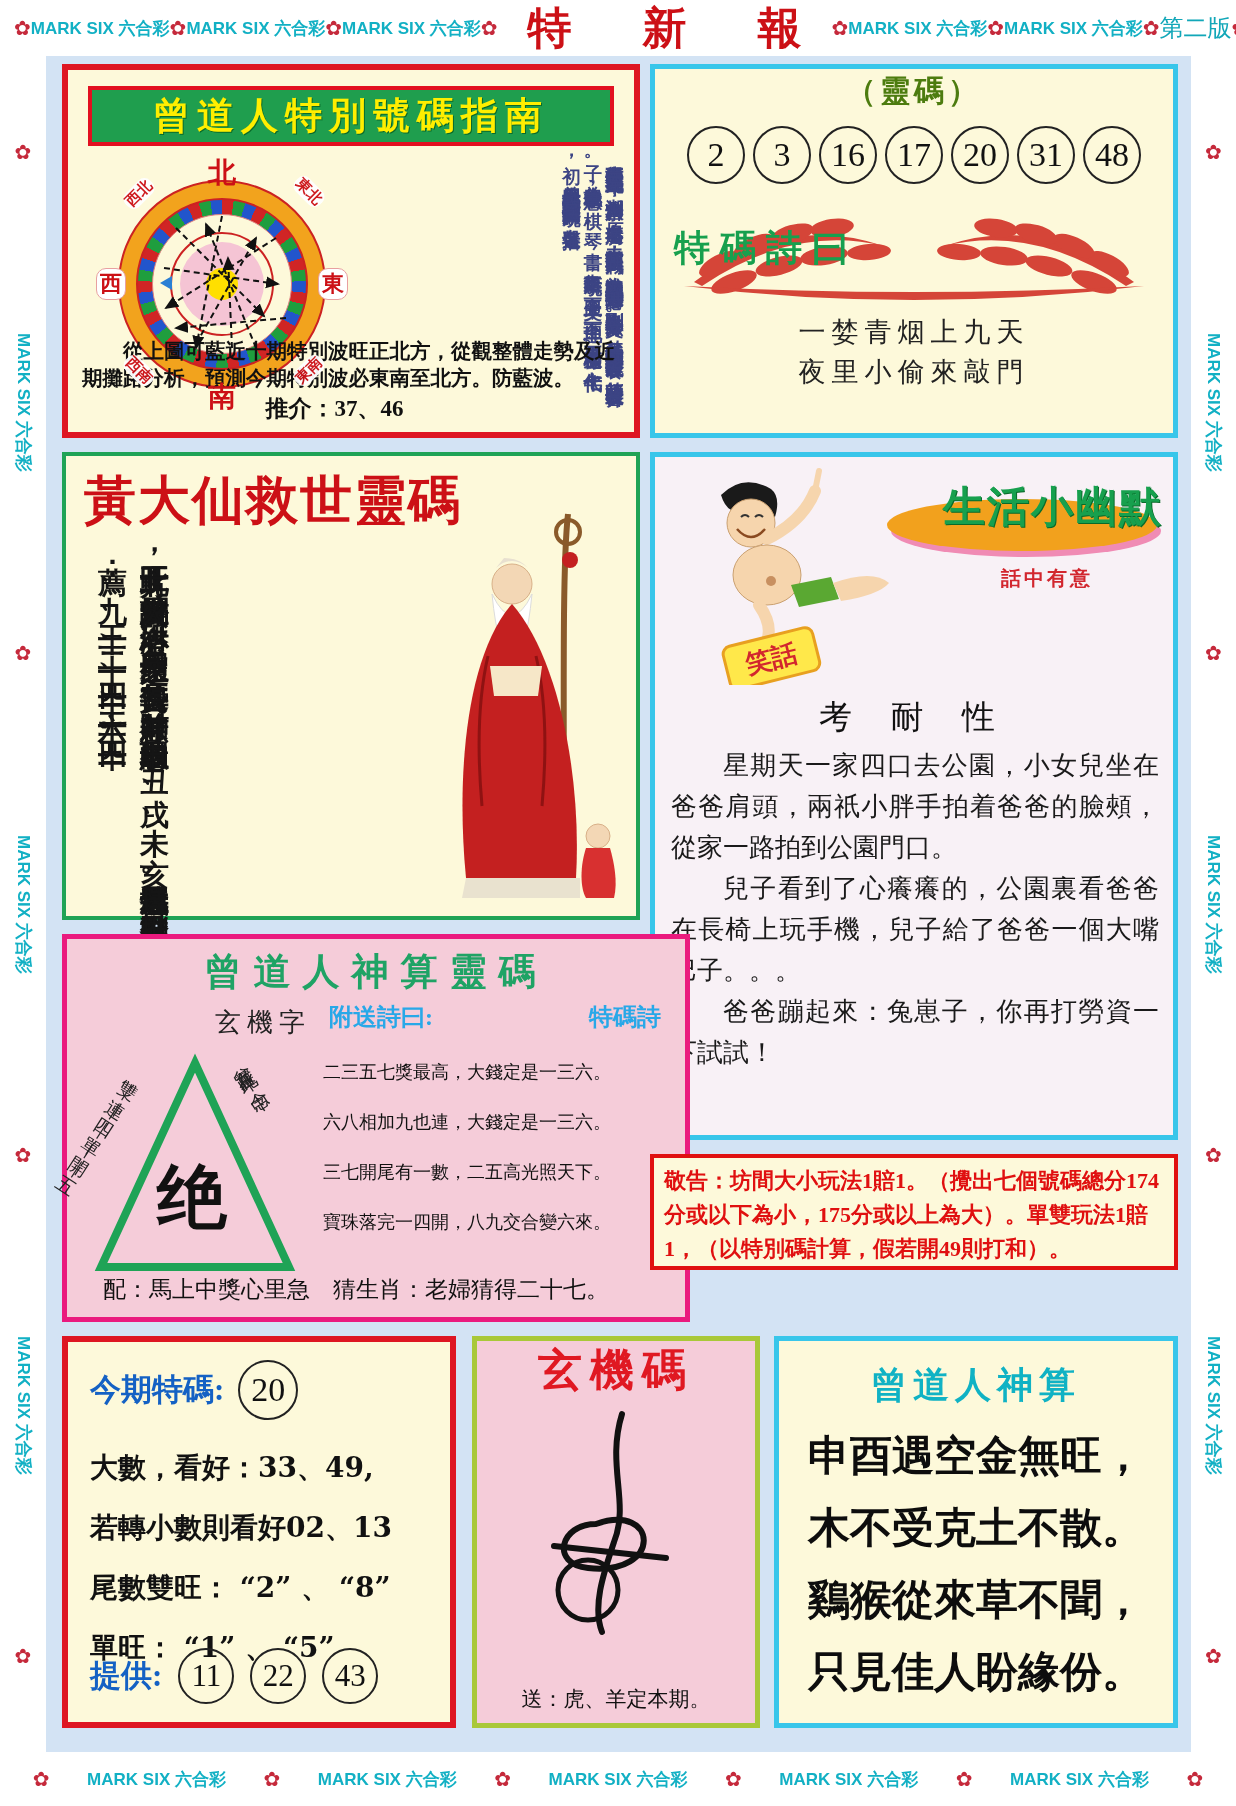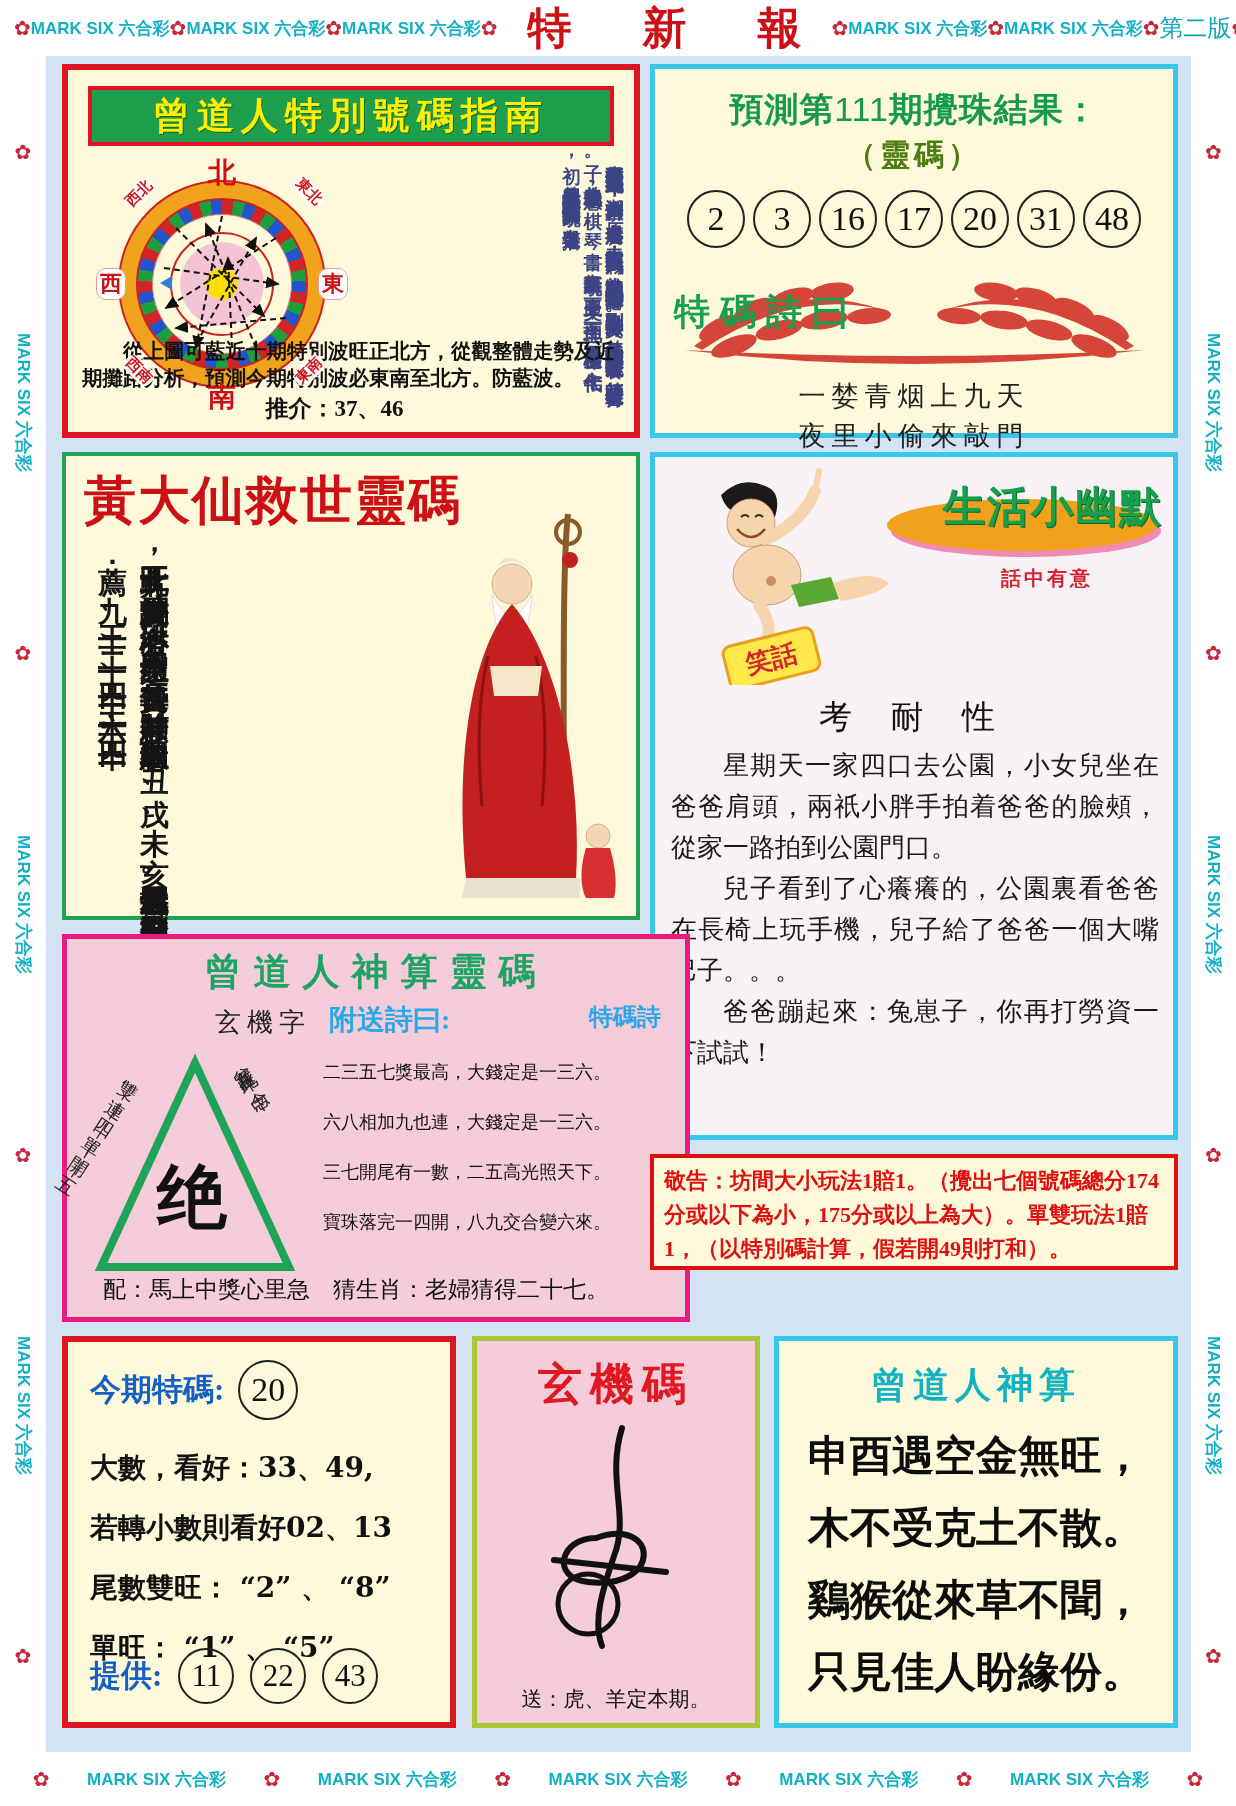"預測第111期攪珠結果：" div.predict-title { html: <div><span>預測第</span><span>111</span><span>期攪珠結果：</span></div> -> none }
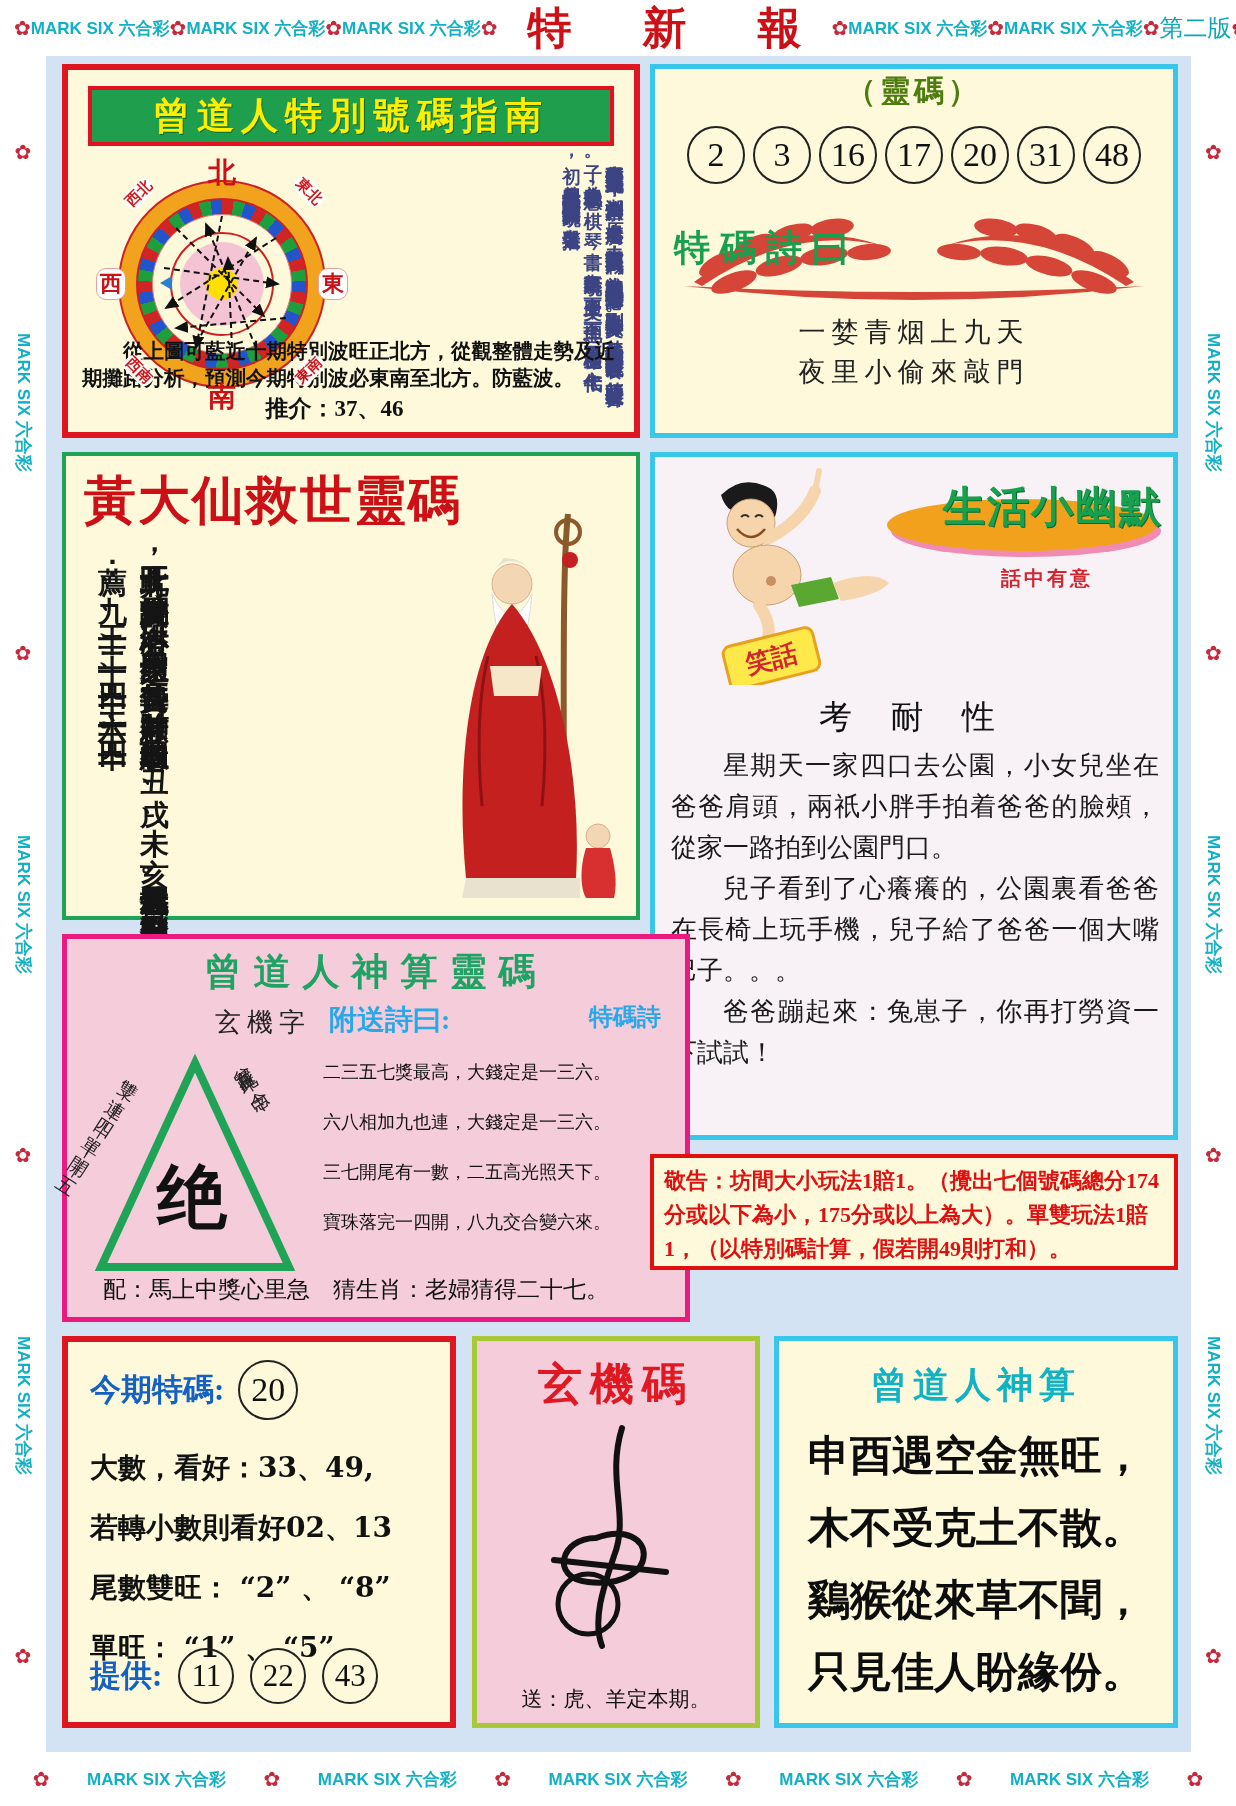"附送詩曰:" .lingma-verse-label { font-size: 28px -> 24px }
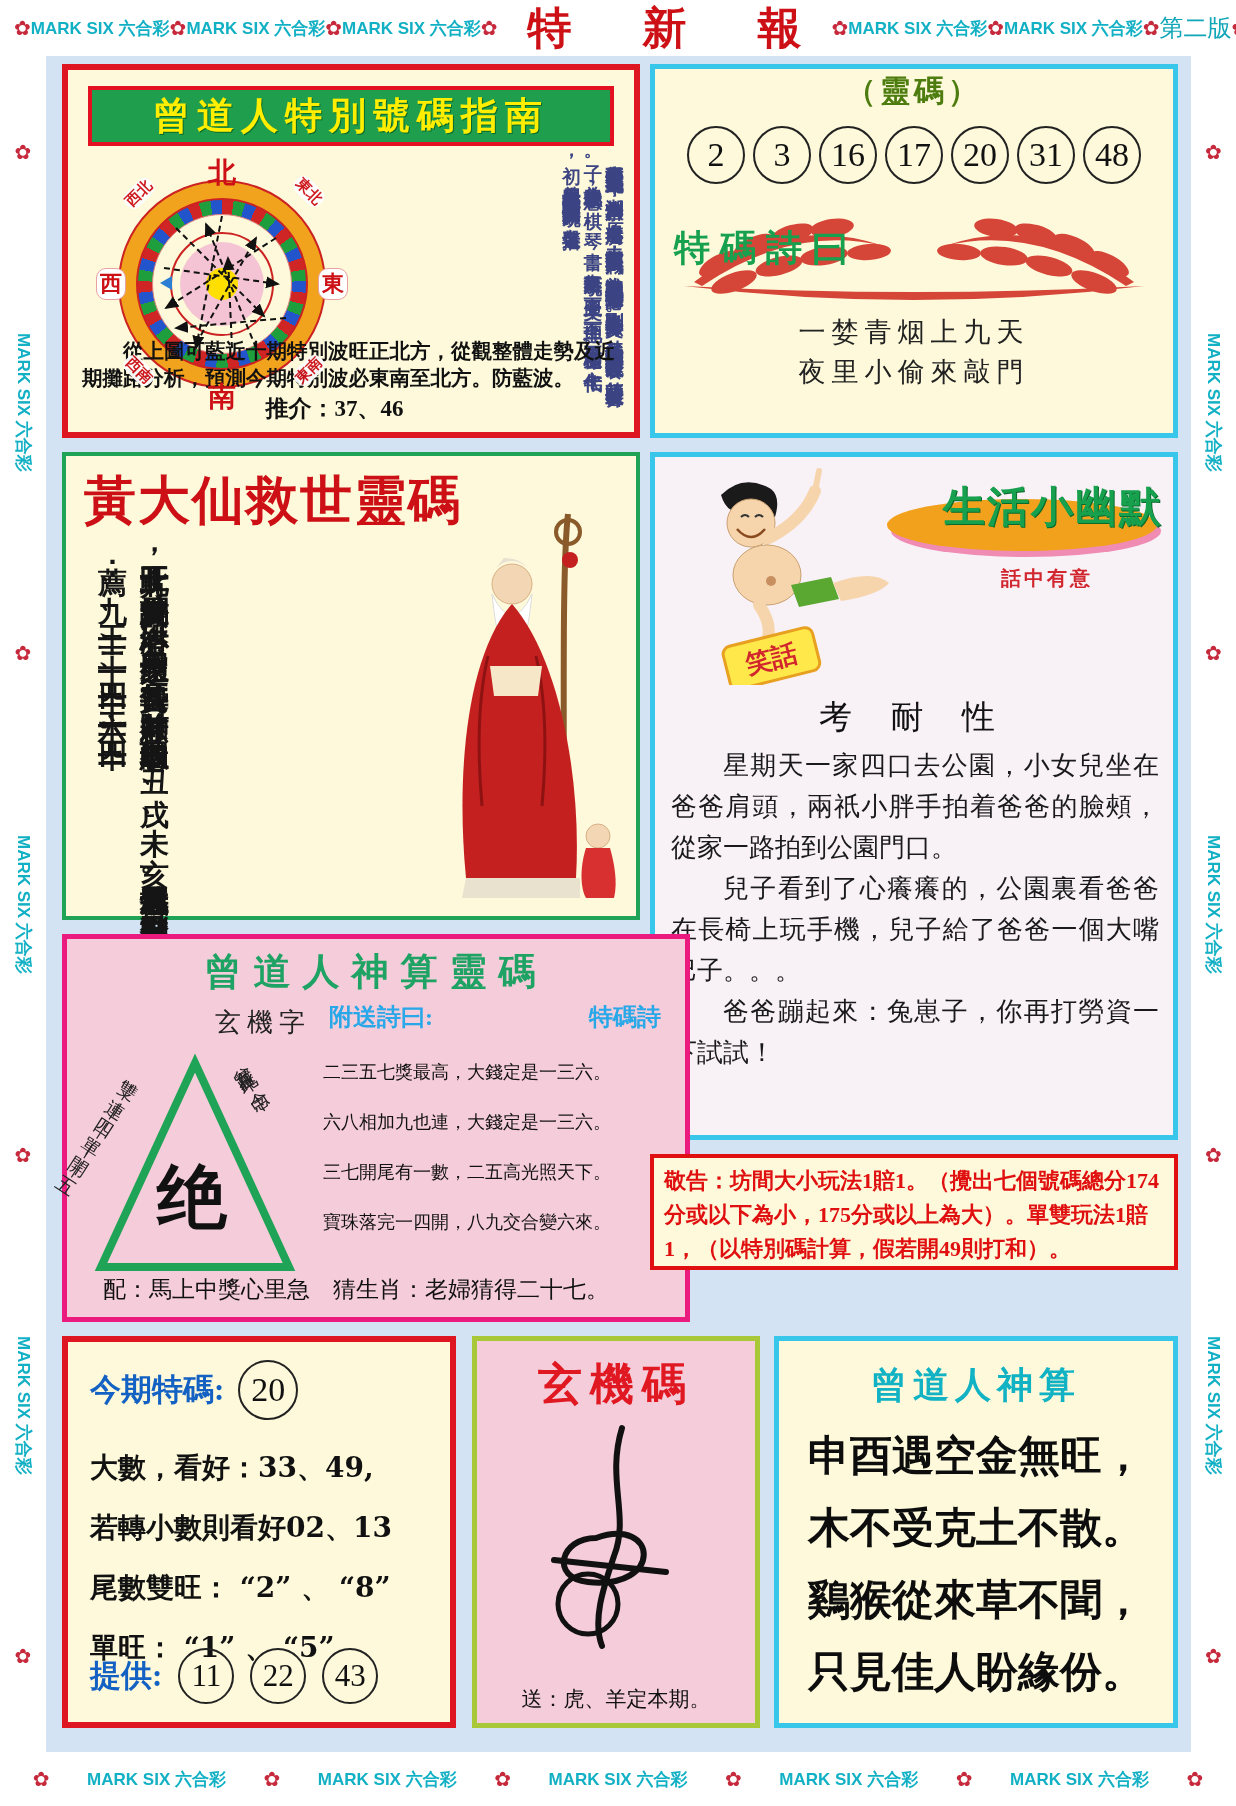"玄機碼" .xj-title { margin-top: 14px -> none }
